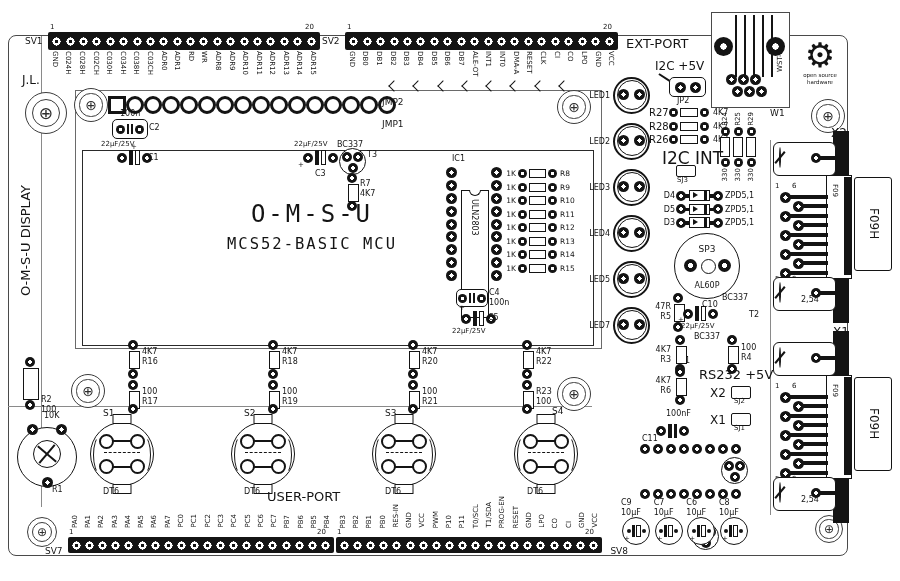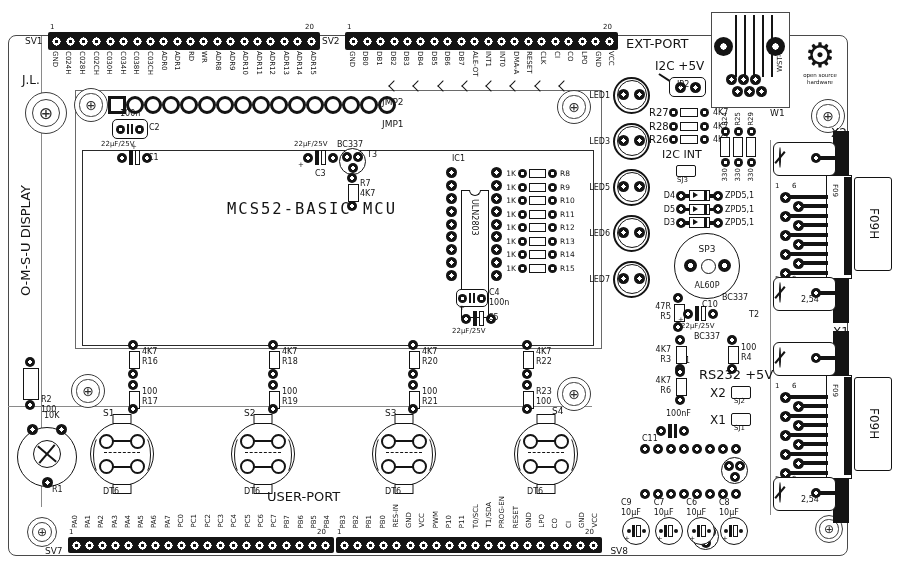"JP2" span.a { top: 80px -> 96px }
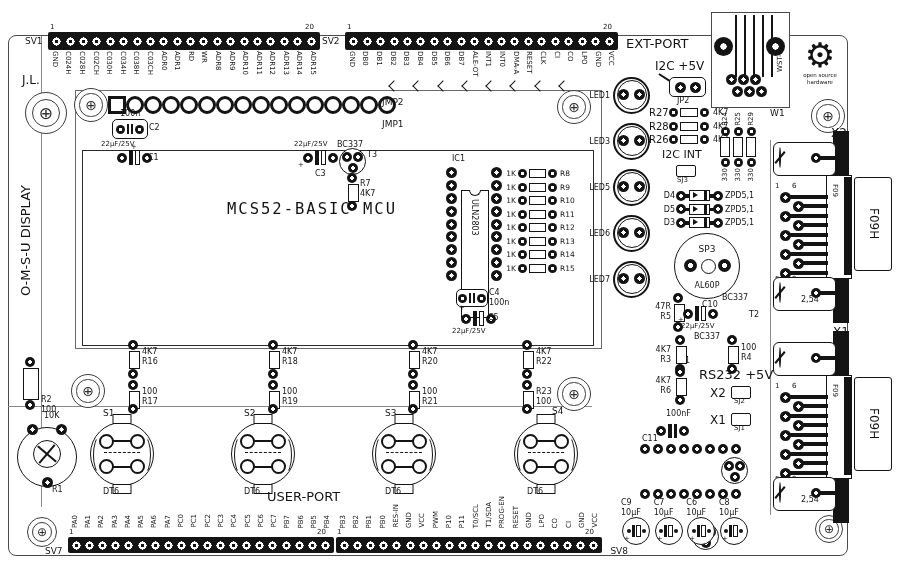"LED2" div.ledrow { html: none -> <div> <span>LED2</span> <span> <span></span> <span></span> </span> </div> }
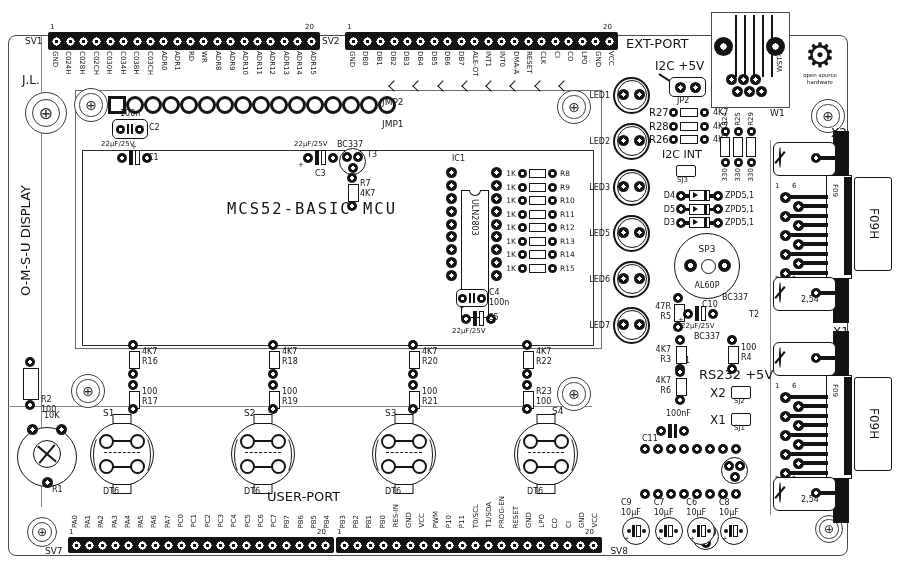"I2C INT" span.a { font-size: 11px -> 17px }
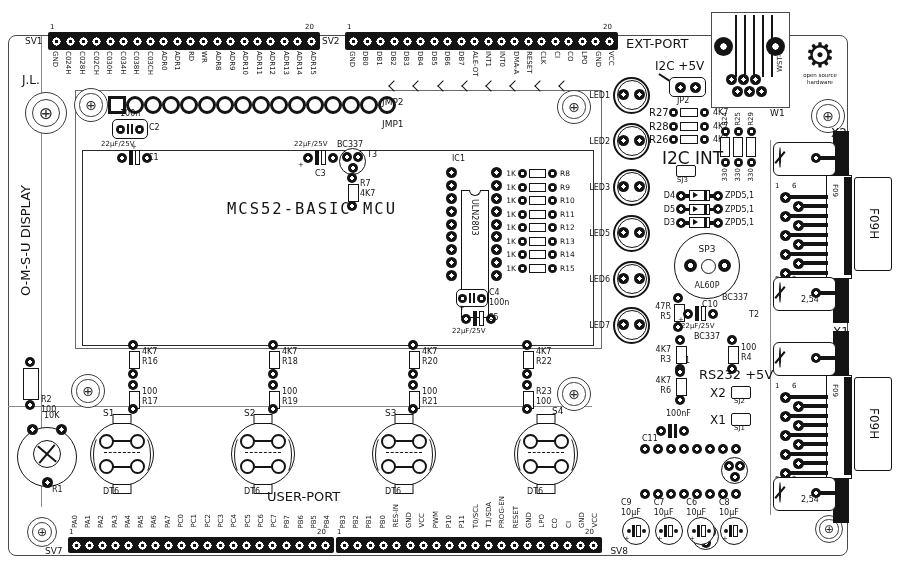"O-M-S-U" div { html: none -> <div>O-M-S-U</div> }
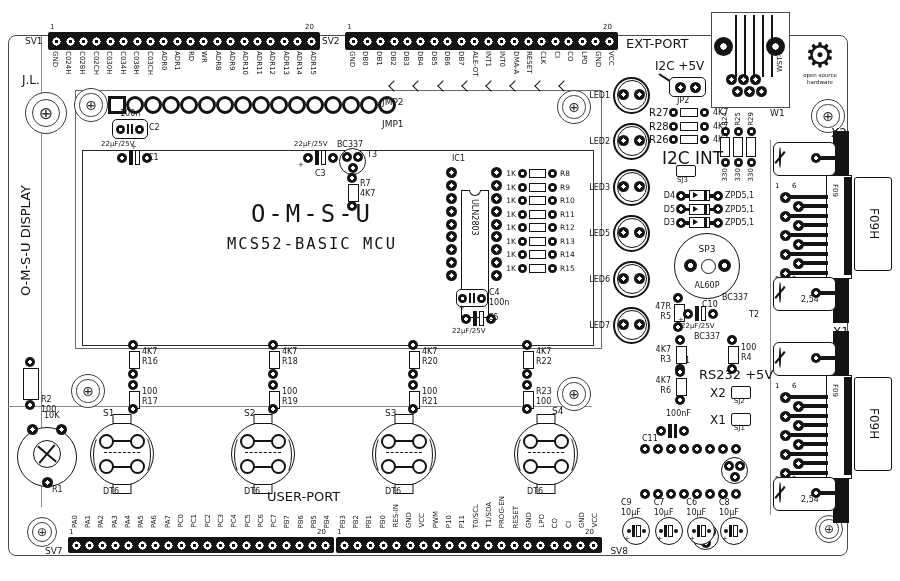"LED4" div.ledrow { html: none -> <div> <span>LED4</span> <span> <span></span> <span></span> </span> </div> }
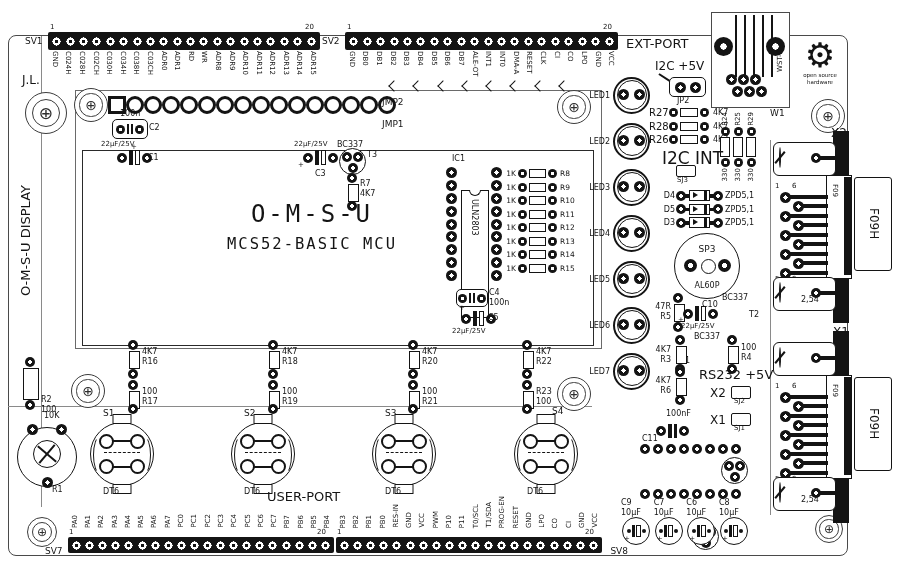"LED6" div.ledrow { html: <div> <span>LED6</span> <span> <span></span> <span></span> </span> </div> -> none }
